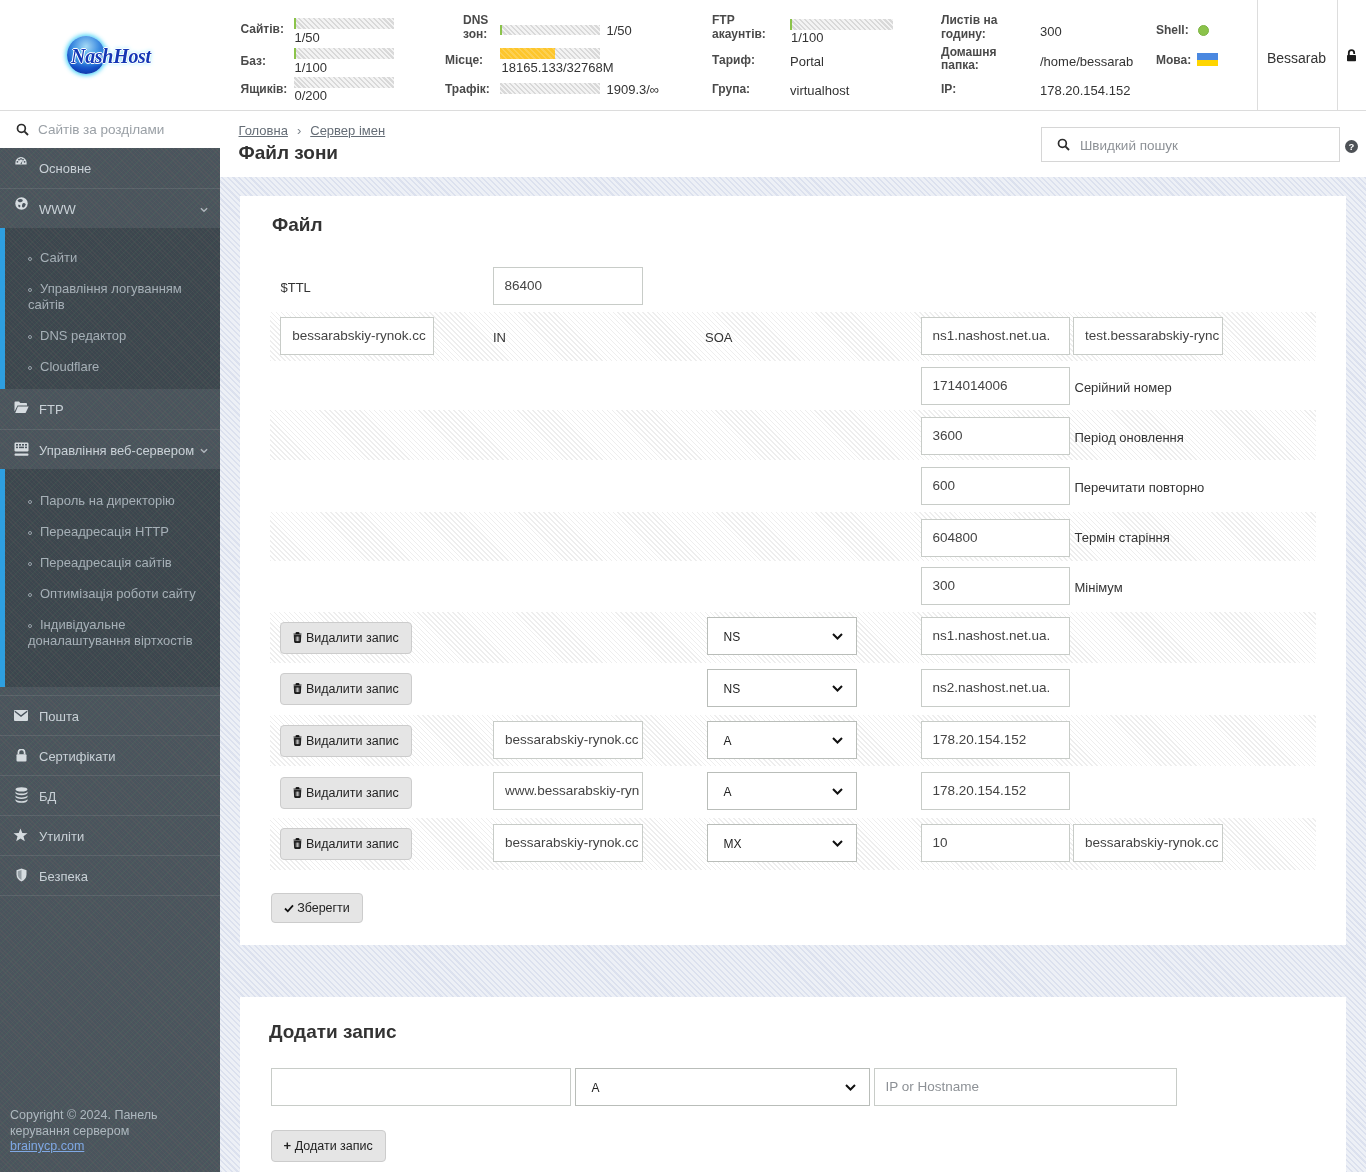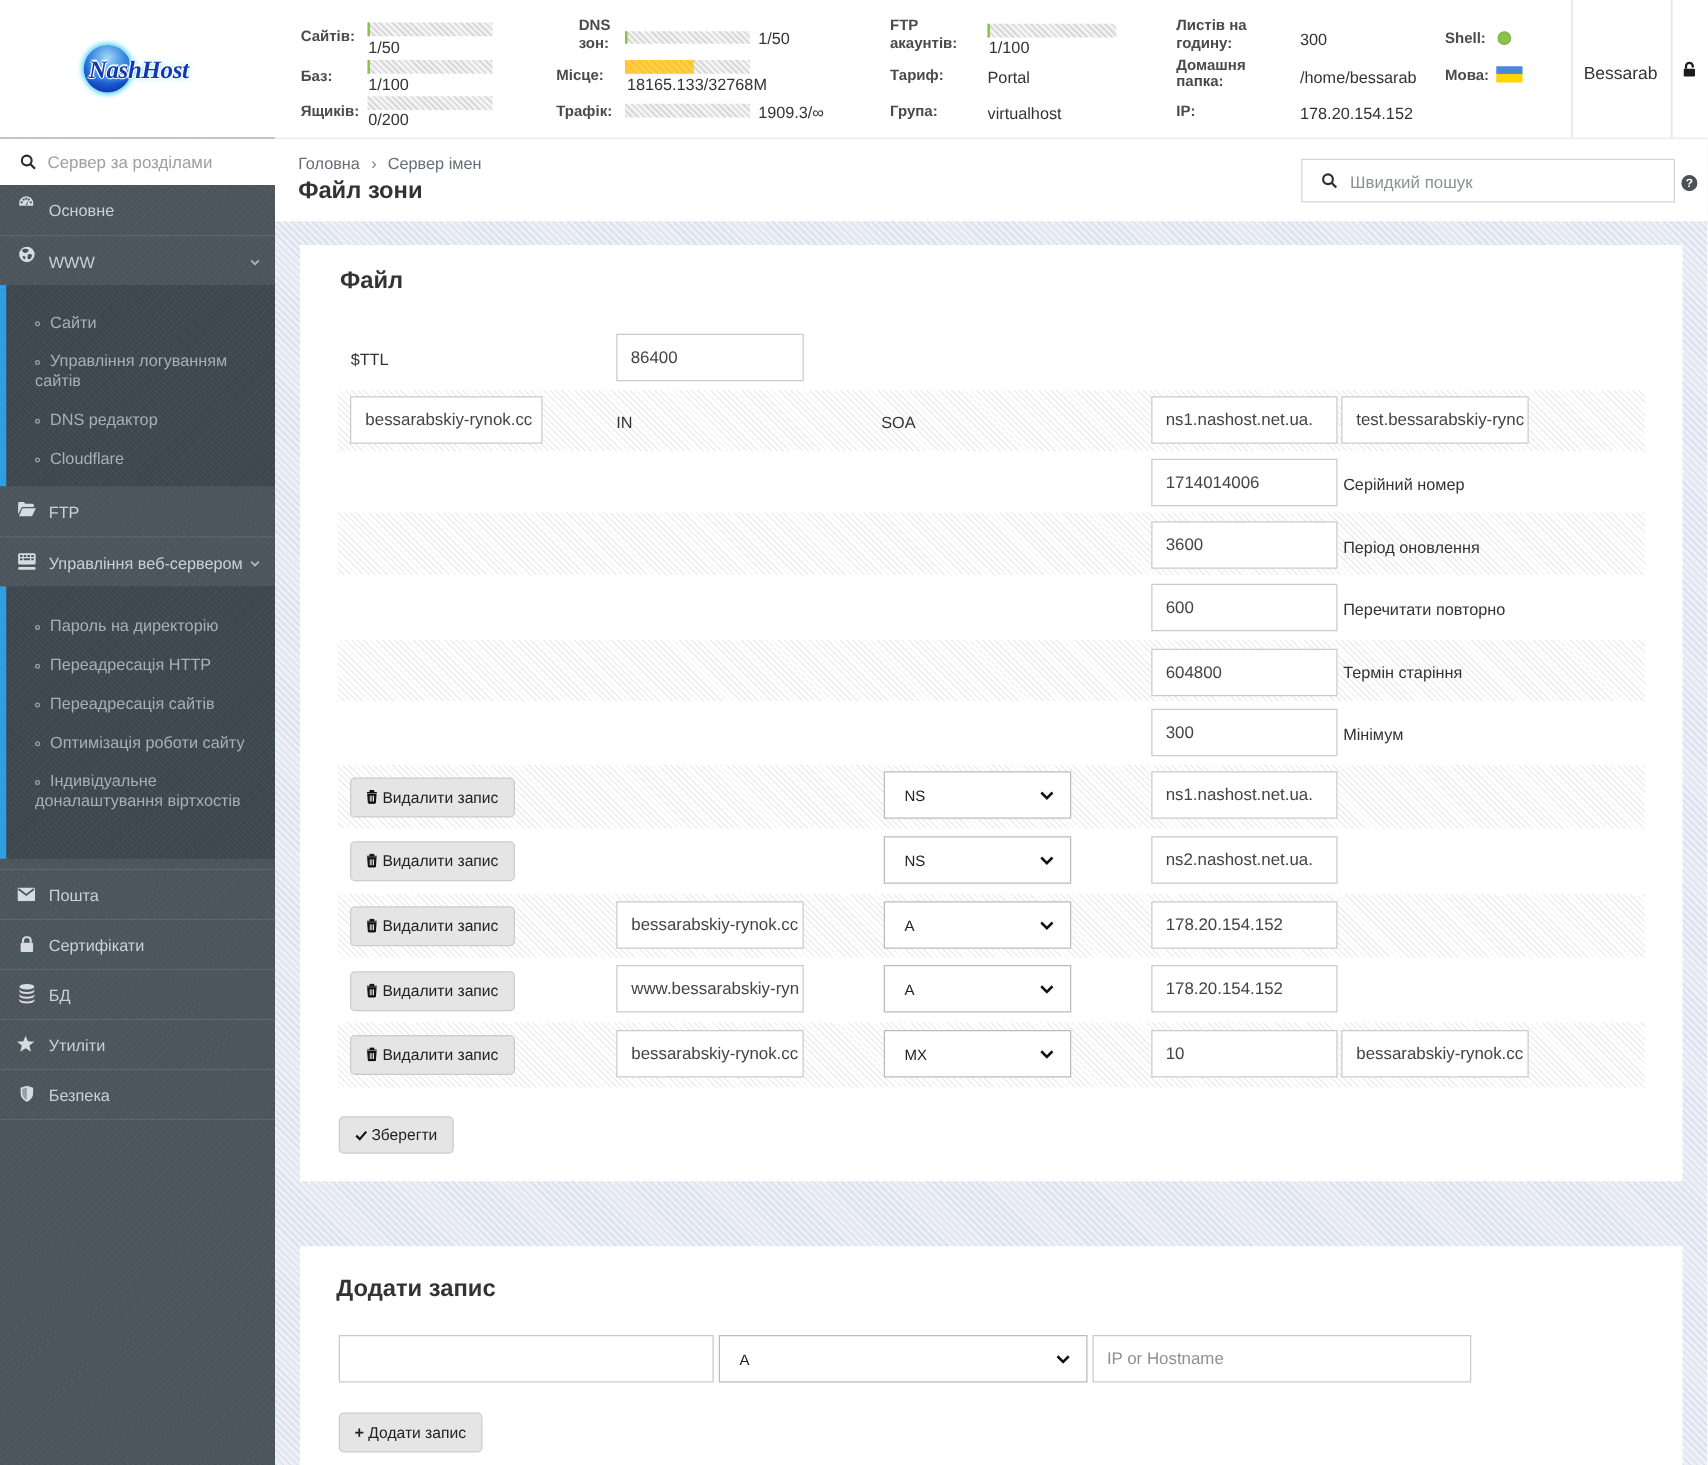"Сервер за розділами" span.ph { text: Сервер -> Сайтів }
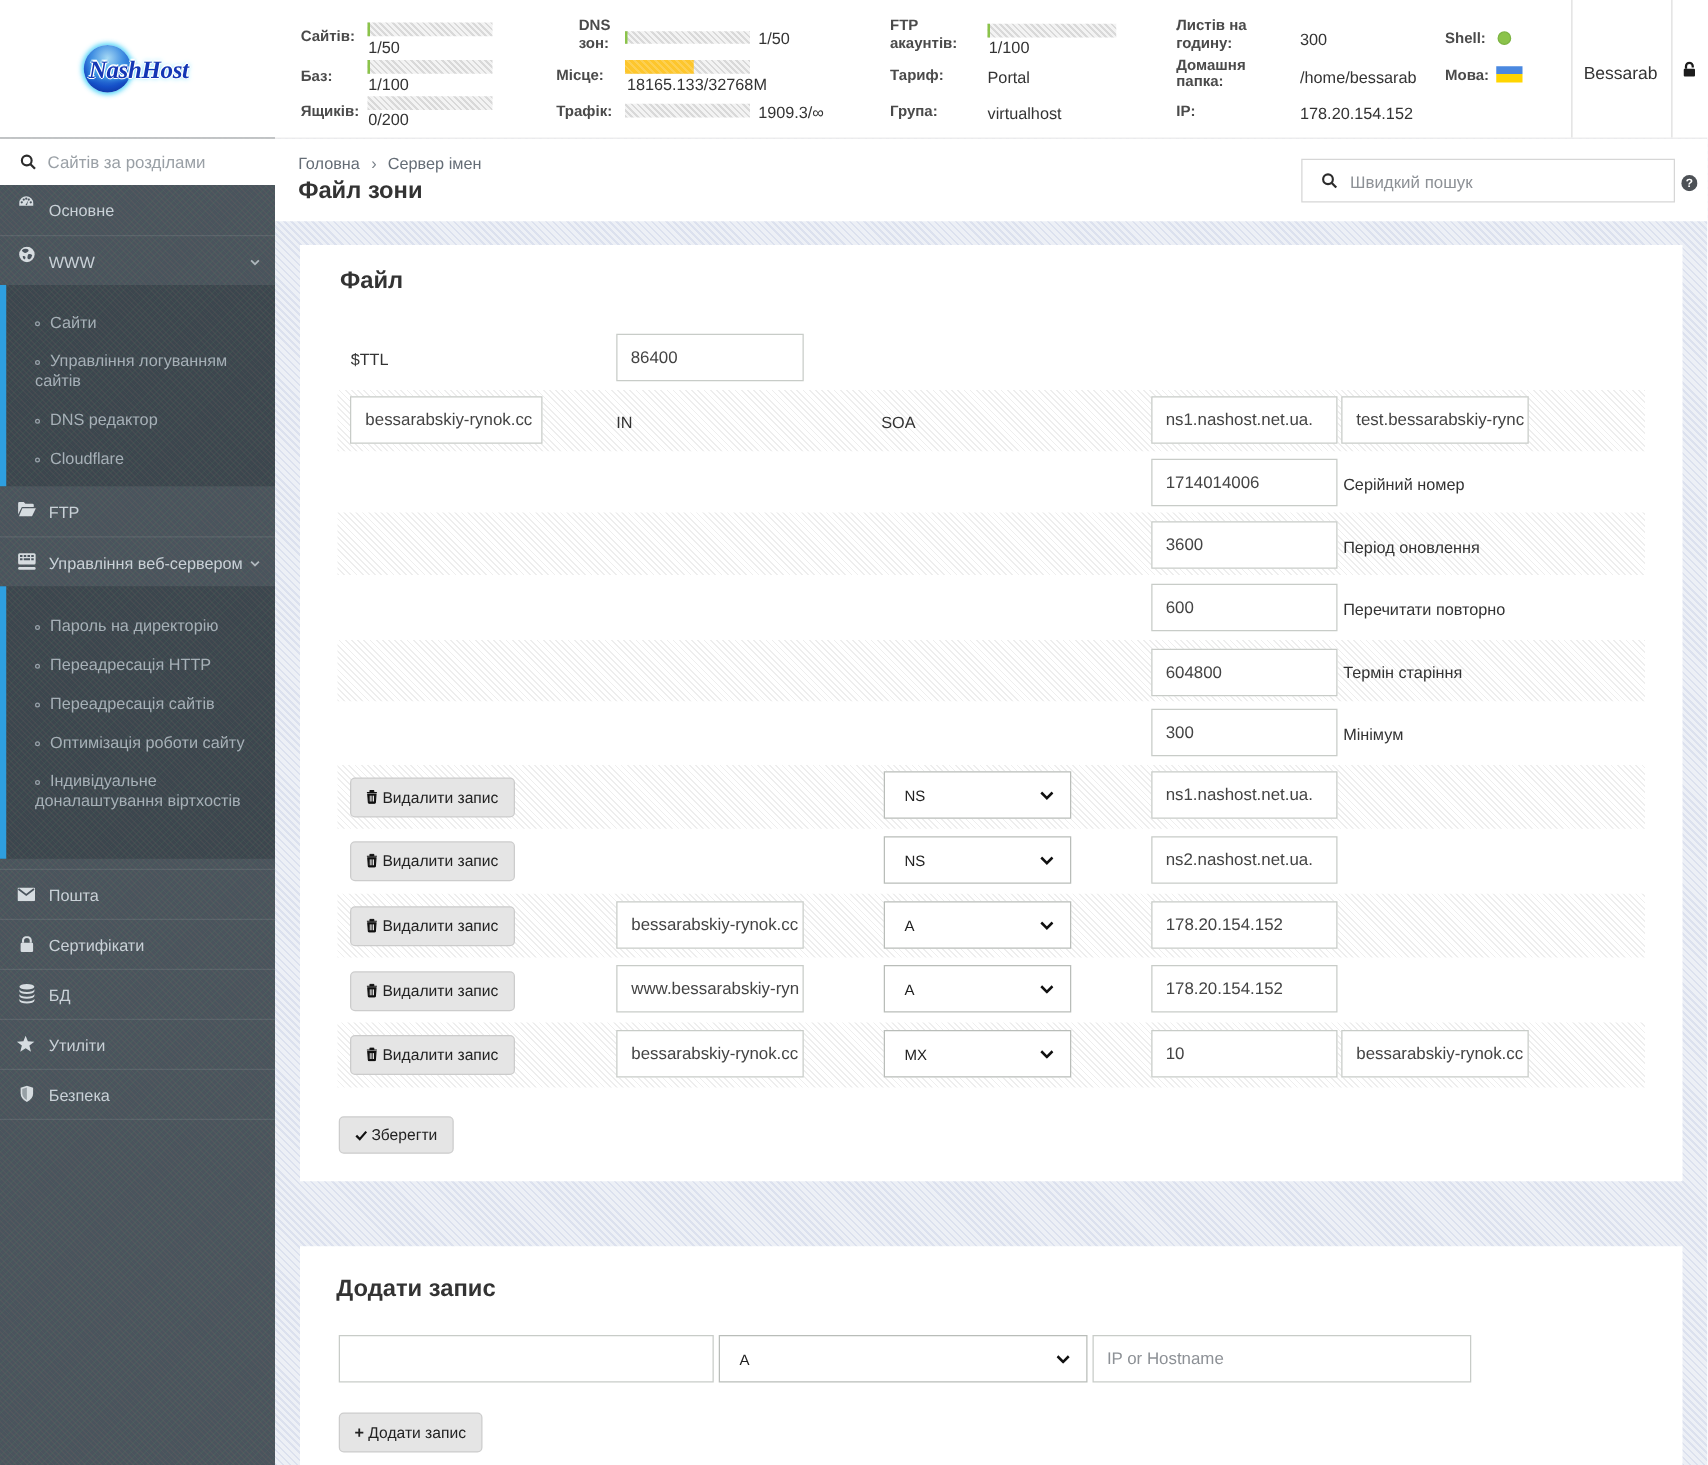"Головна › Сервер імен" #breadcrumb { text-decoration: none -> underline }
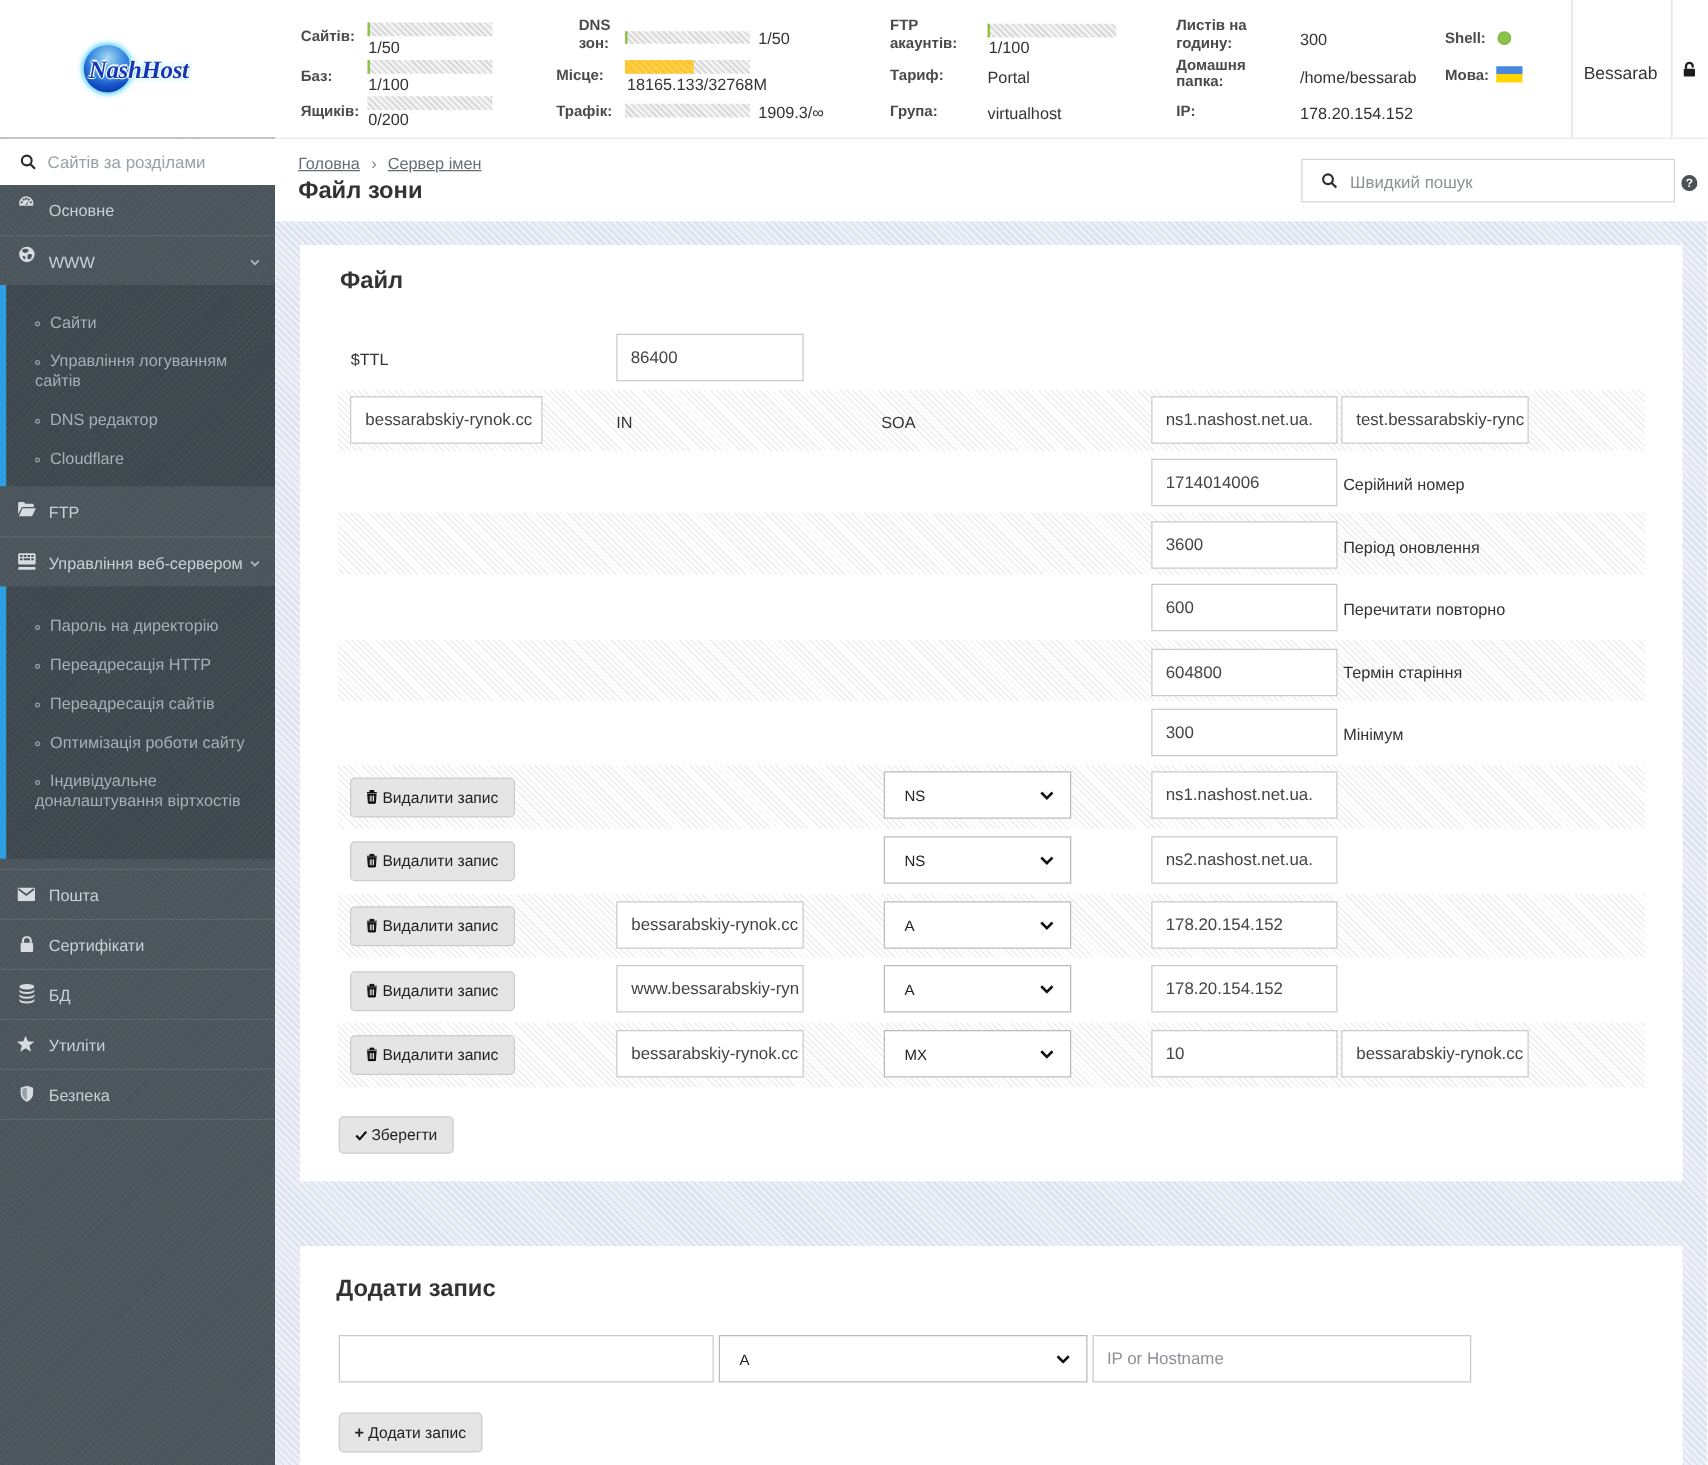"Copyright © 2024. Панель" div { html: none -> <div>Copyright © 2024. Панель<br>керування сервером<br><a>brainycp.com</a></div> }
